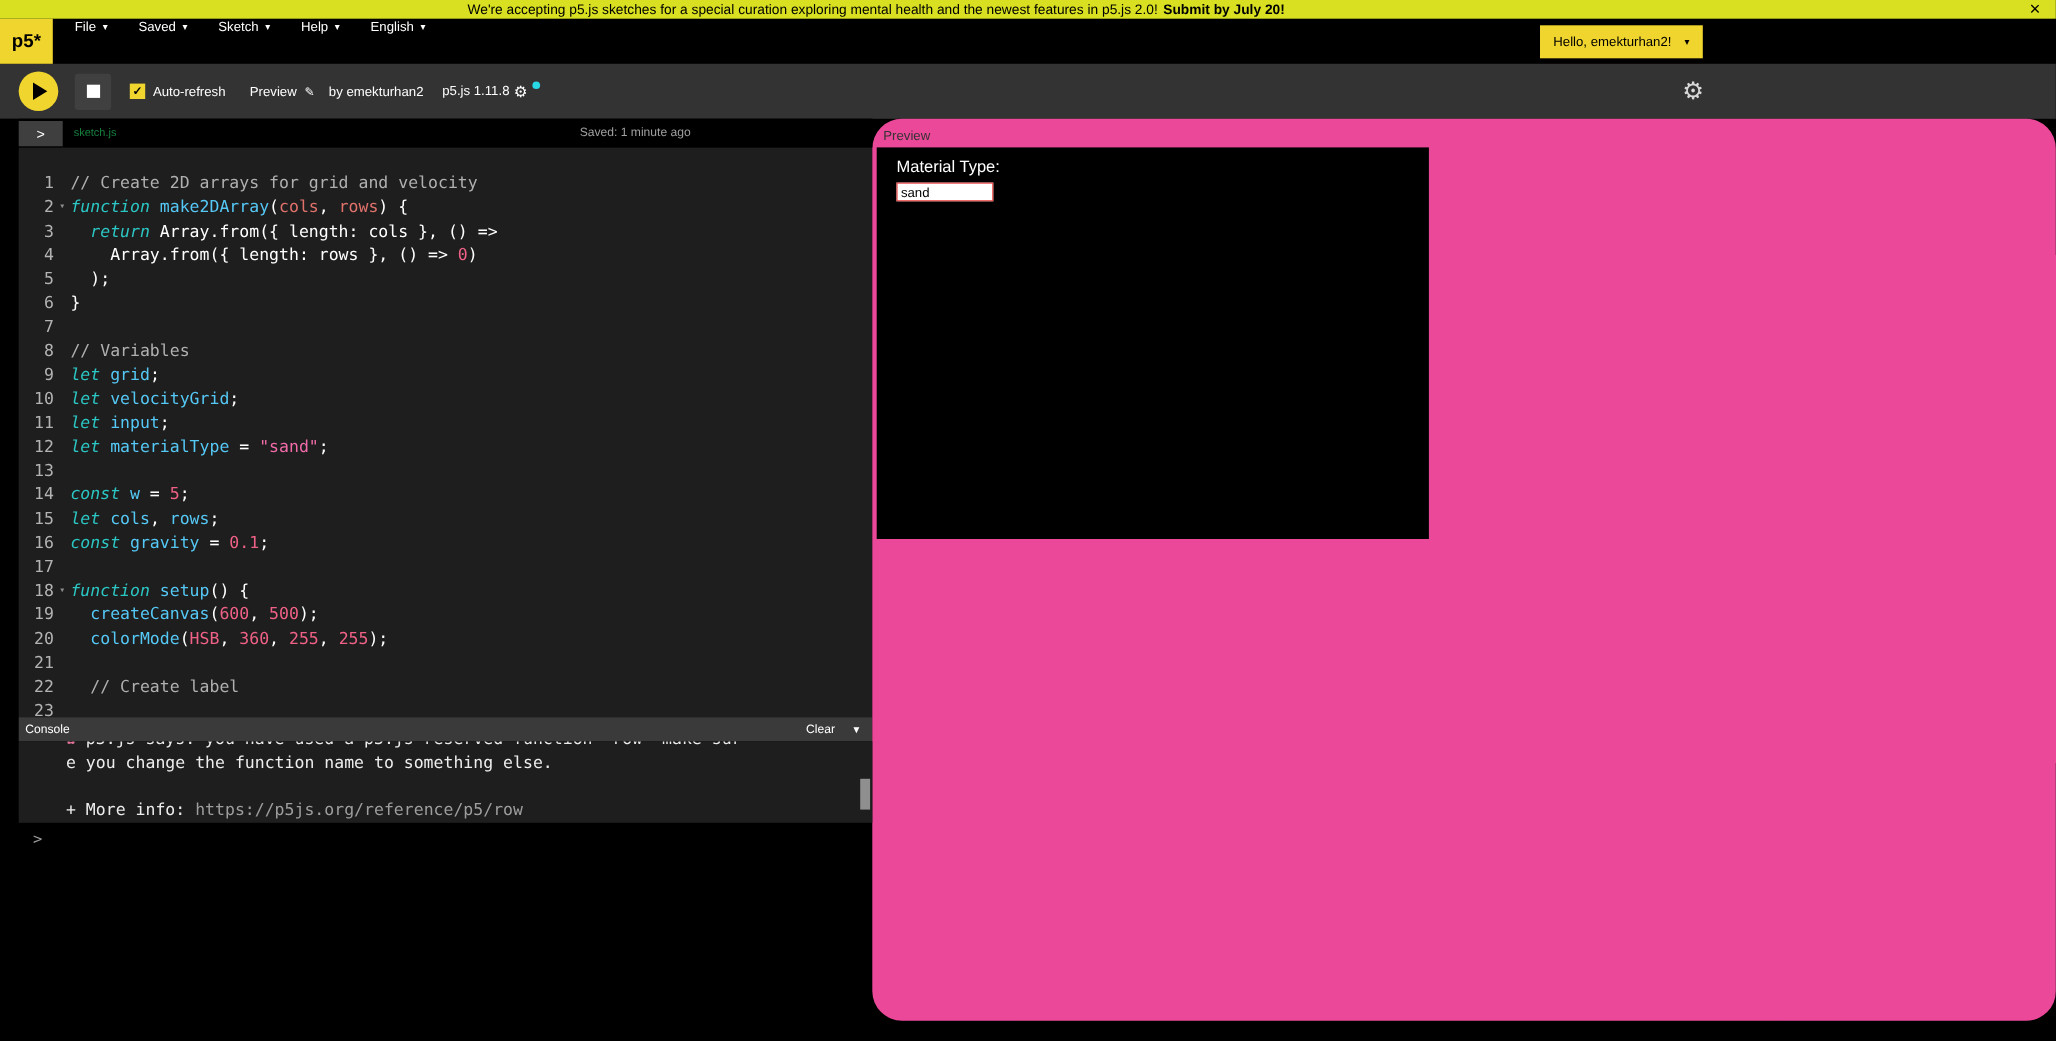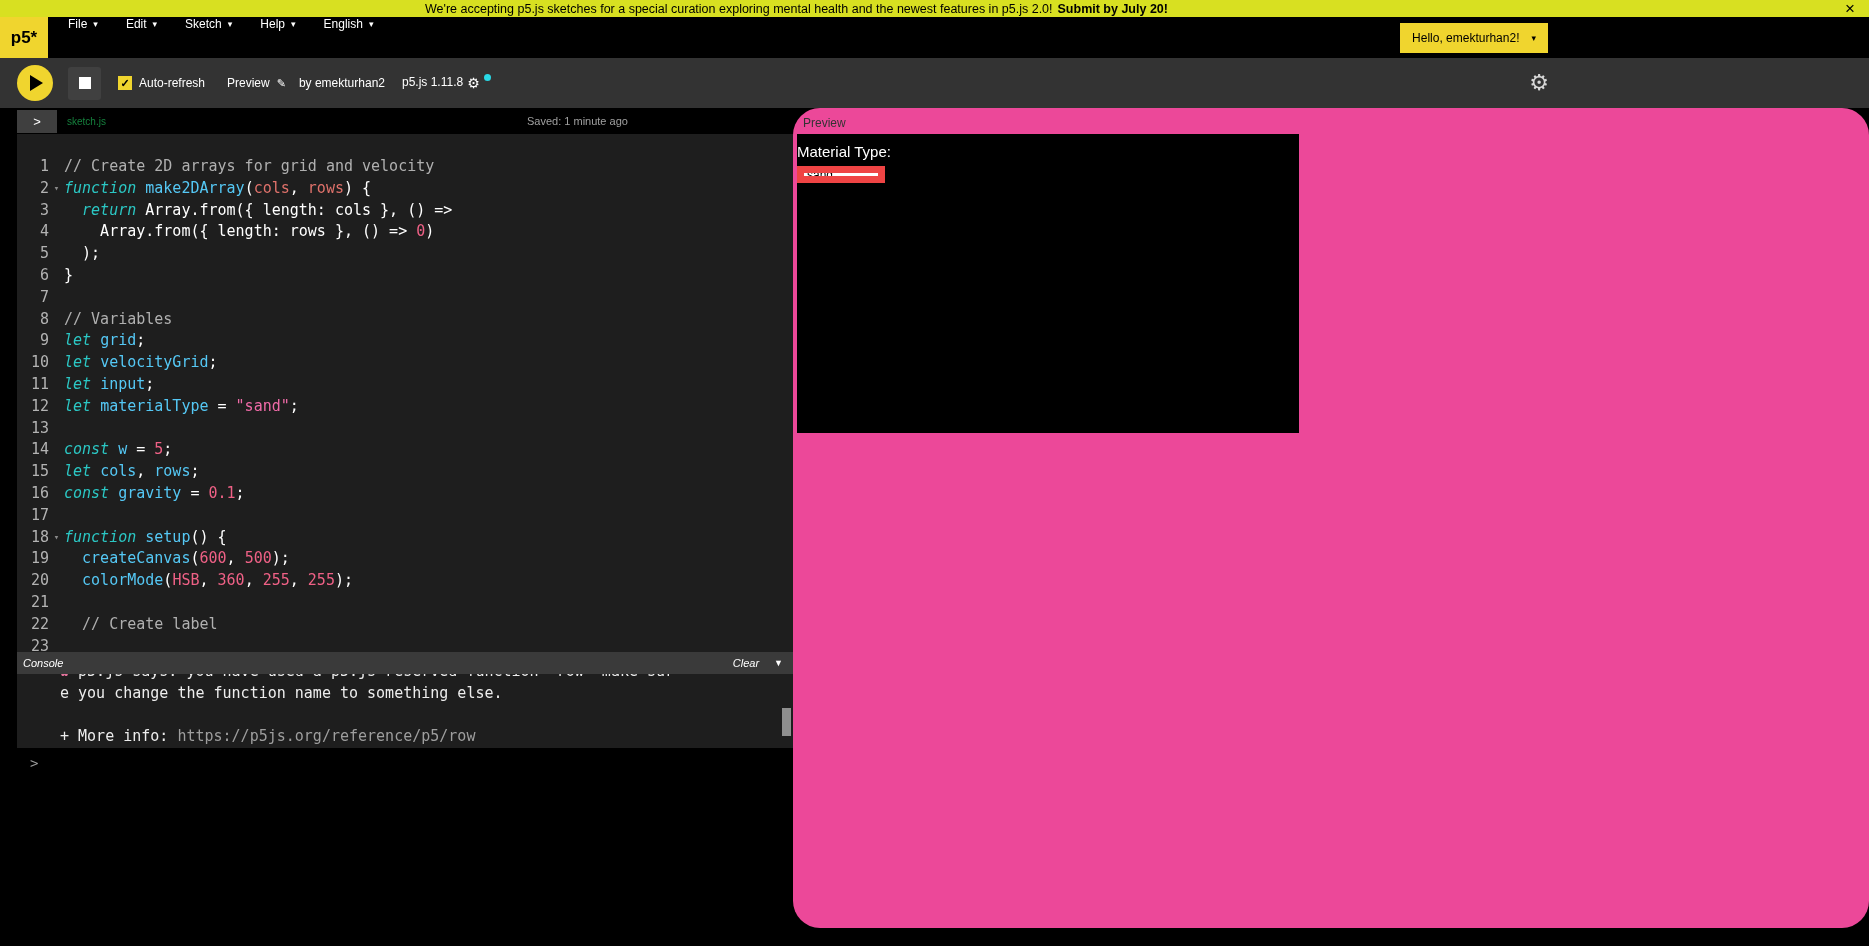"Edit" span { text: Edit -> Saved }
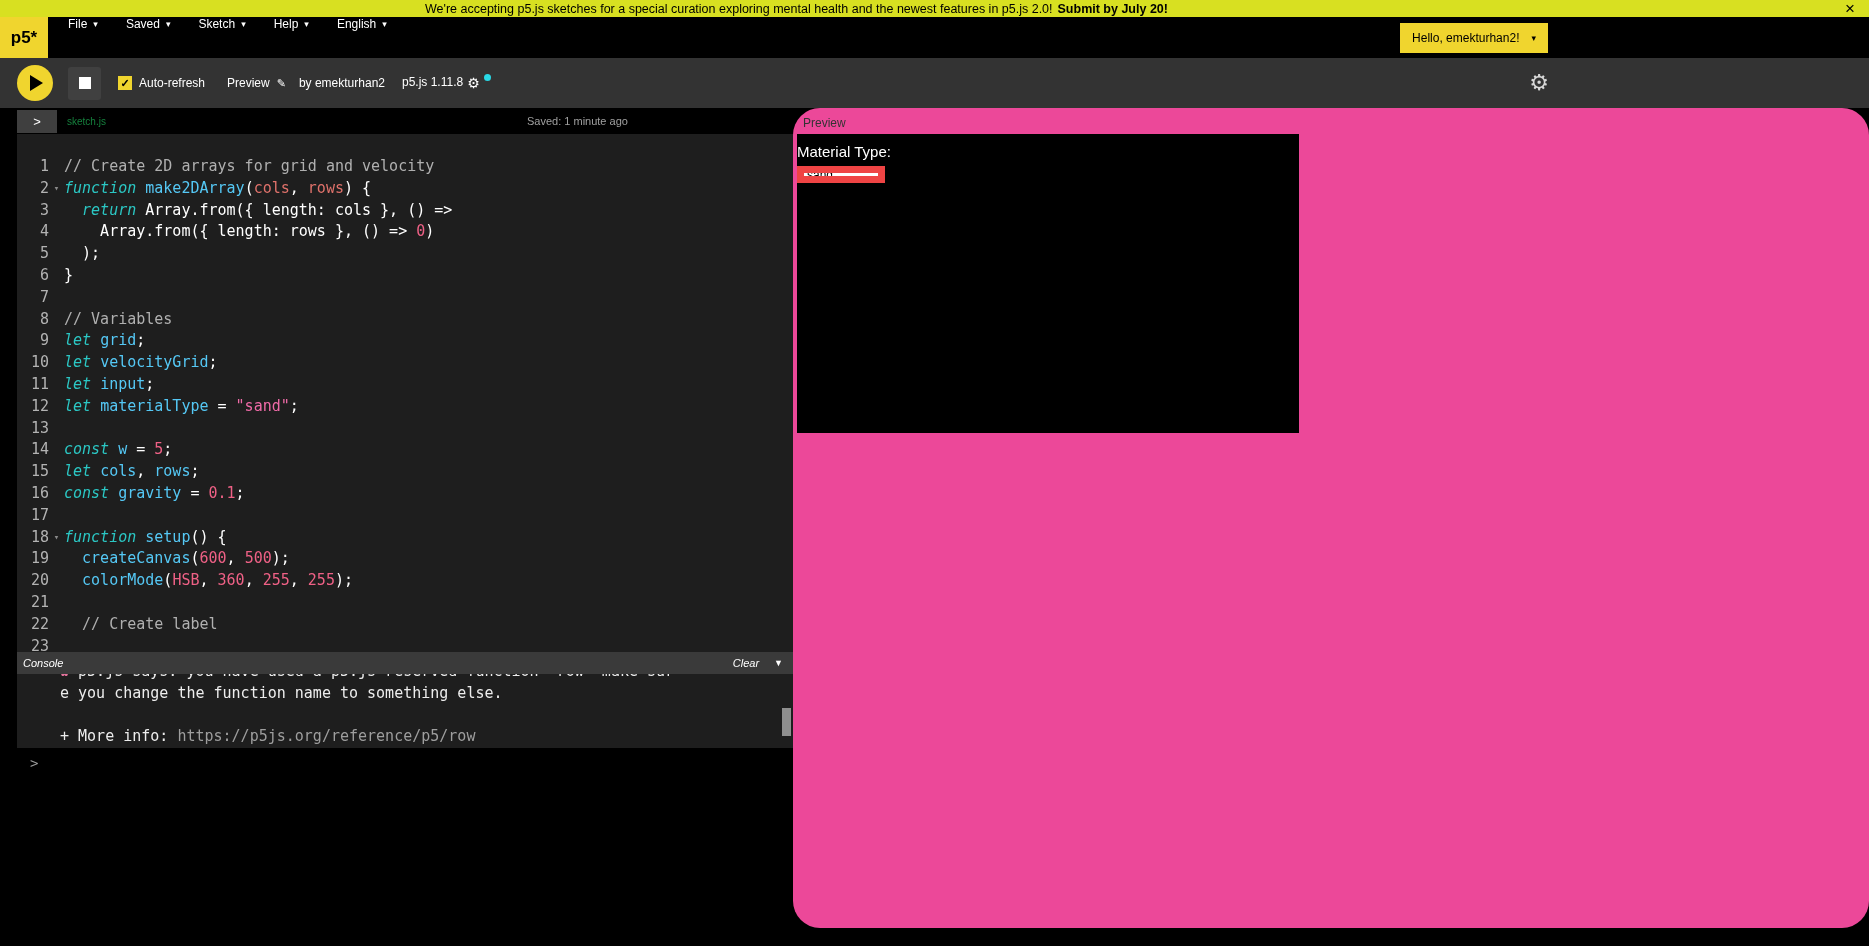"Material Type:" .canvas { height: 299px -> 356px; padding: 9px 0 -> 9px 18px }
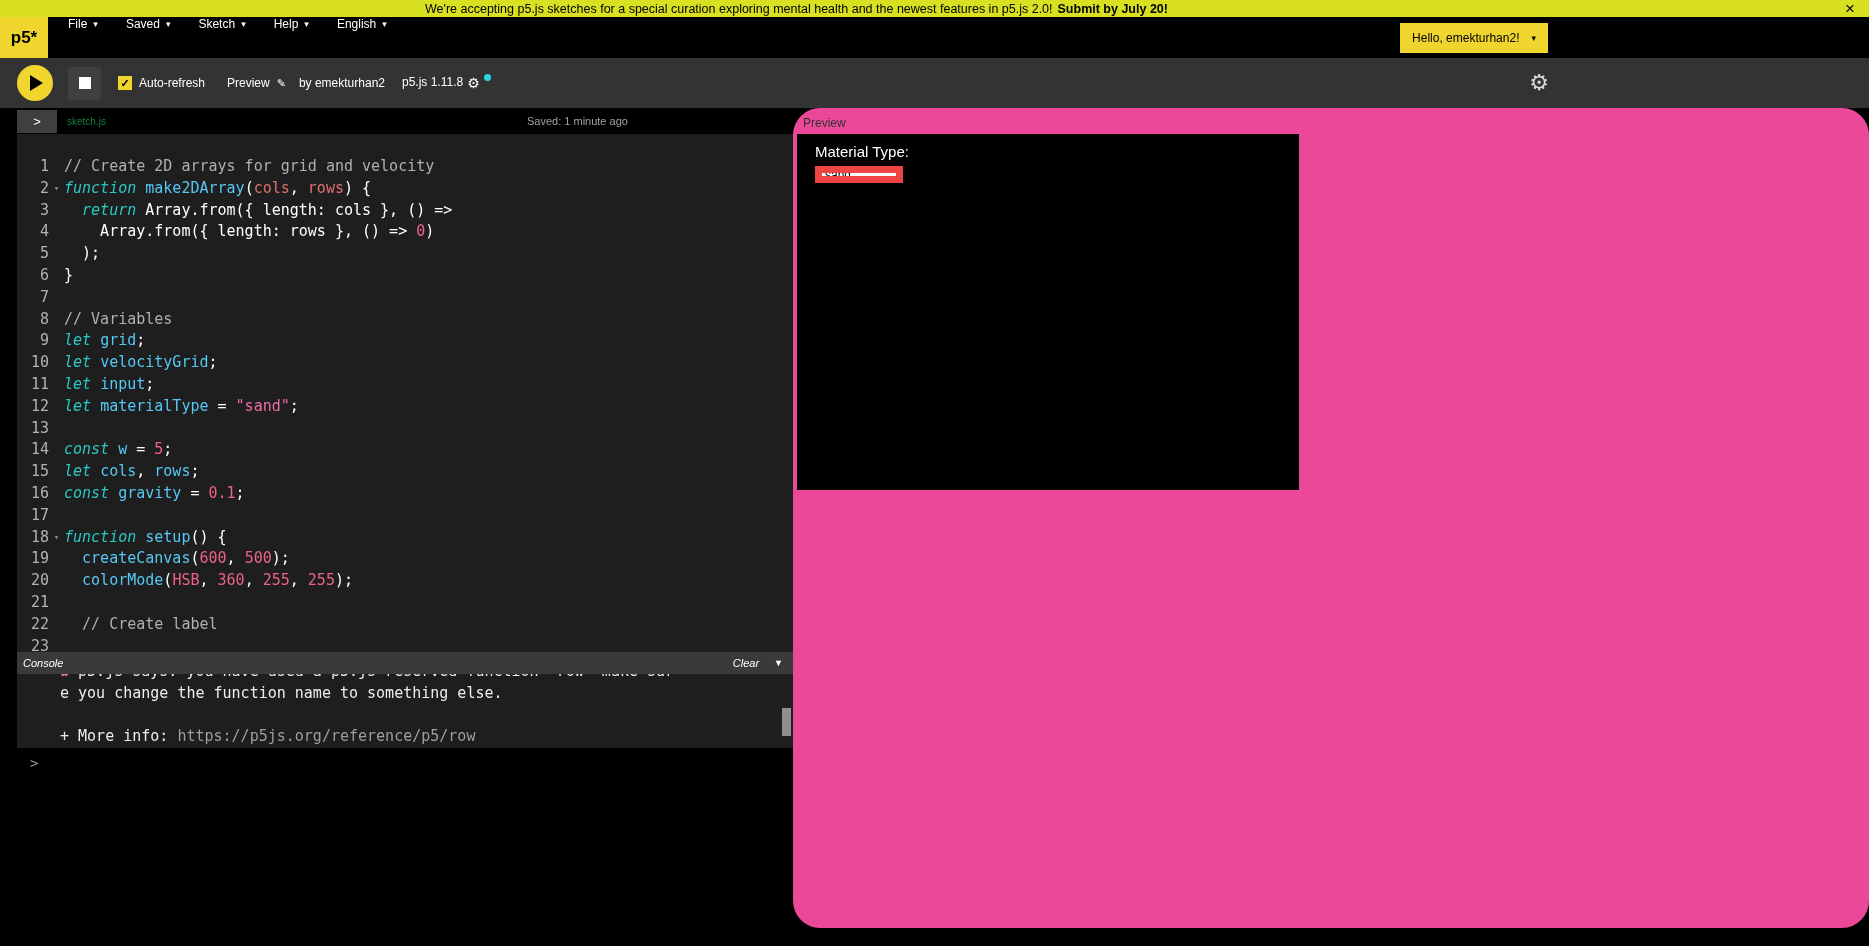"sand" .material-input { border: 7px solid #ef4444 -> 1px solid #ef4444 }
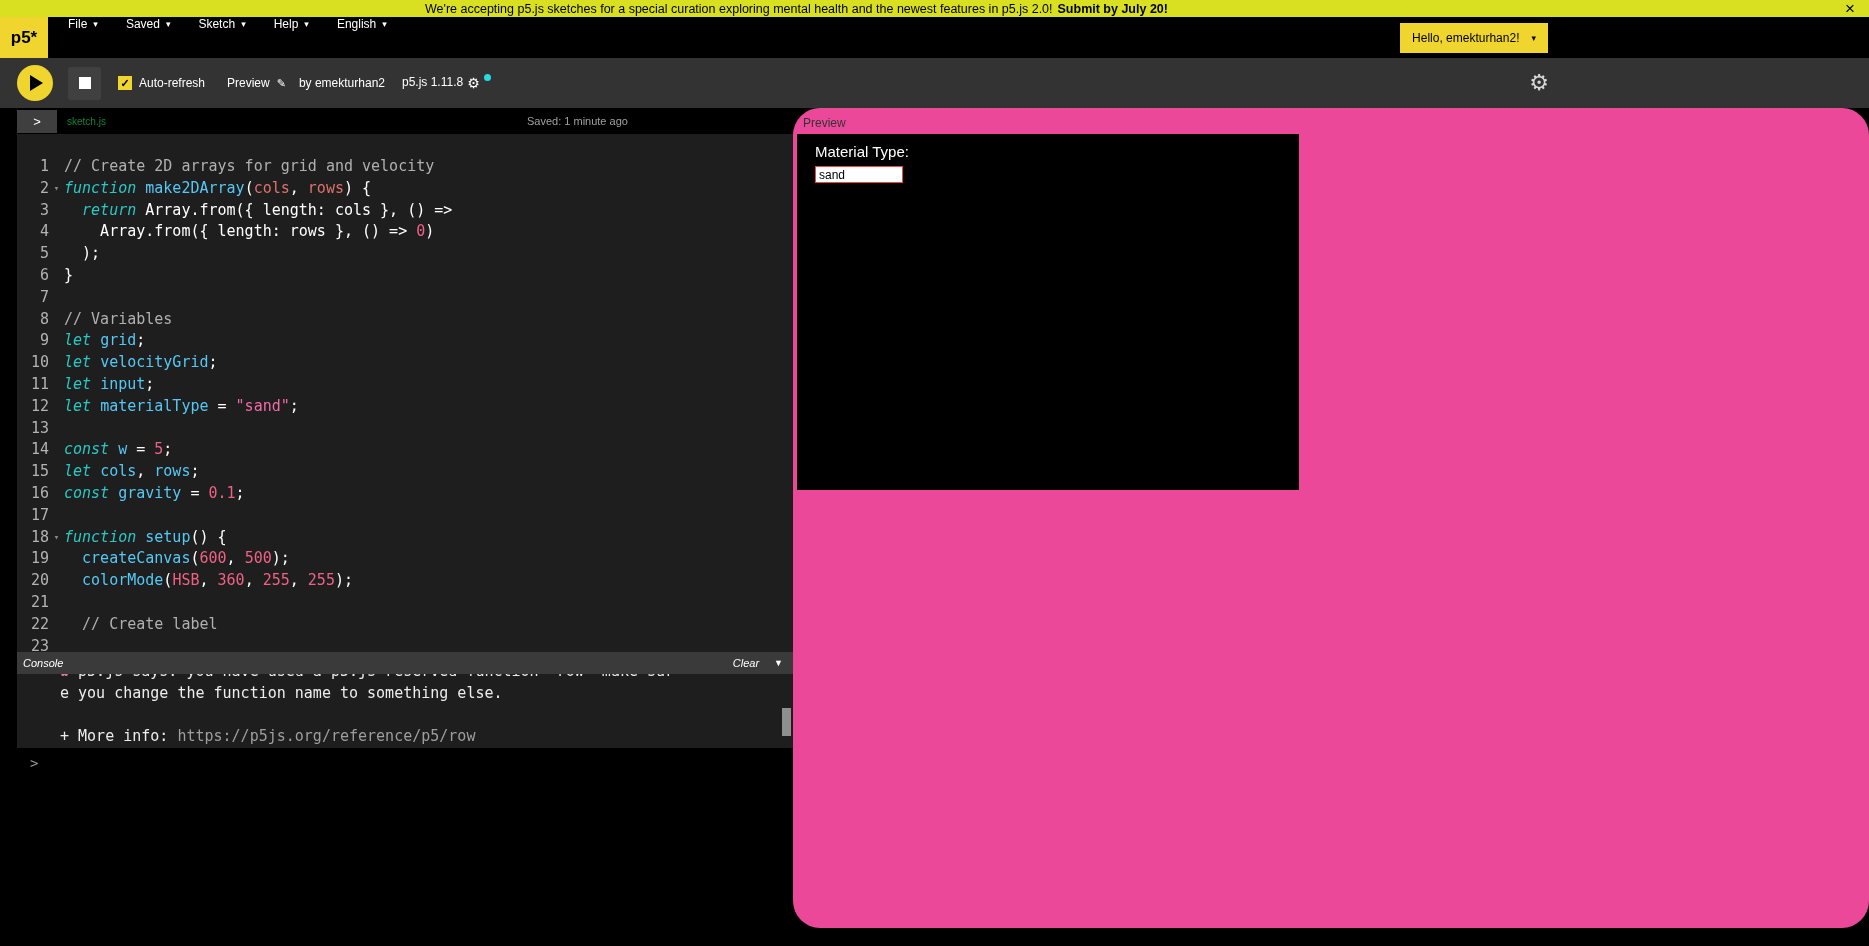"Console" .console-header { font-style: italic -> none }
